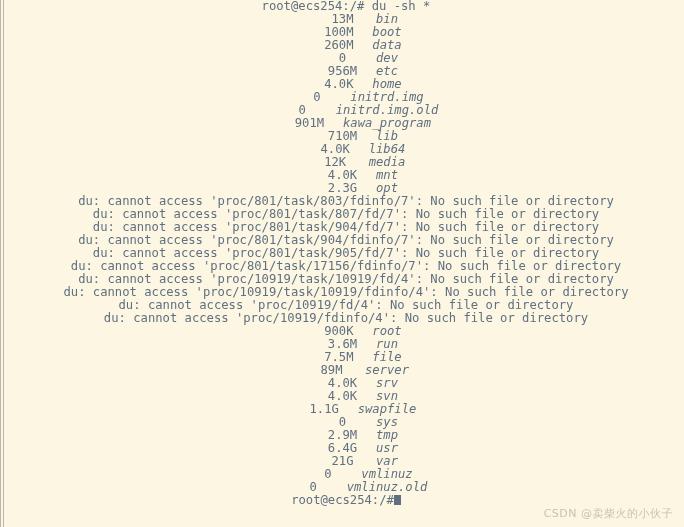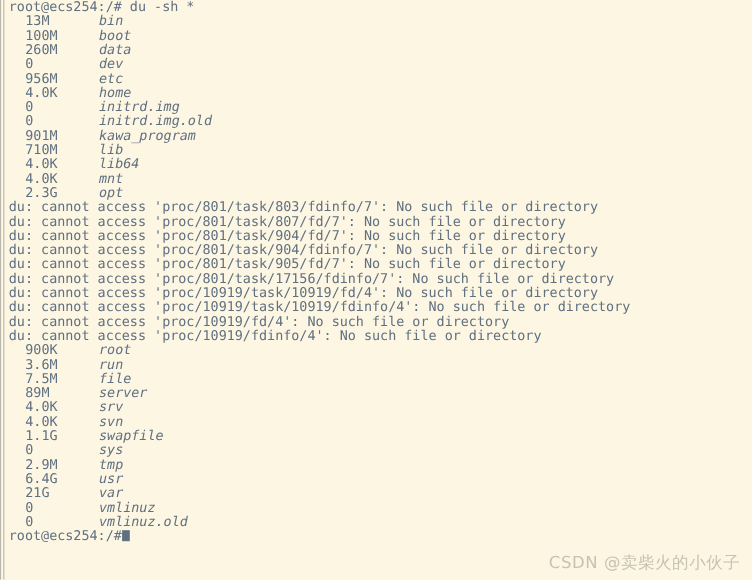"root@ecs254:/# du -sh *" #screen { text-align: none -> center }
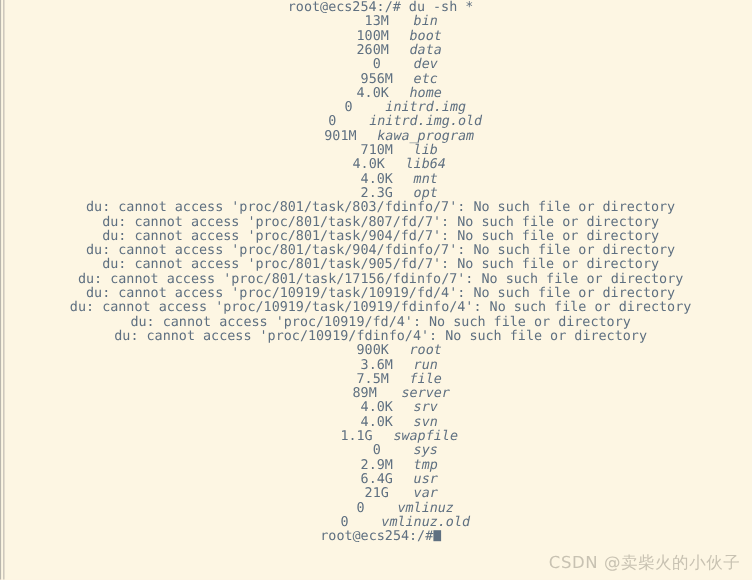"12K media" div.line { html: none -> <div><span>12K</span><span>media</span></div> }
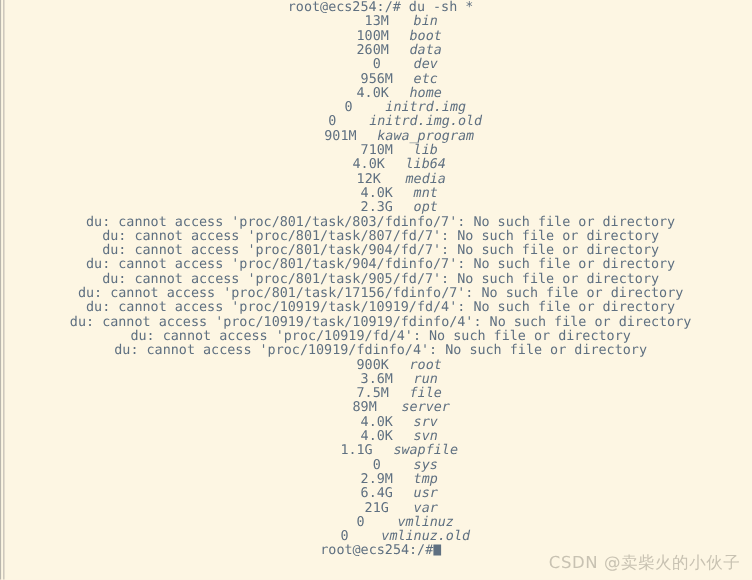"CSDN @卖柴火的小伙子" #watermark { font-size: 15px -> 11px }
